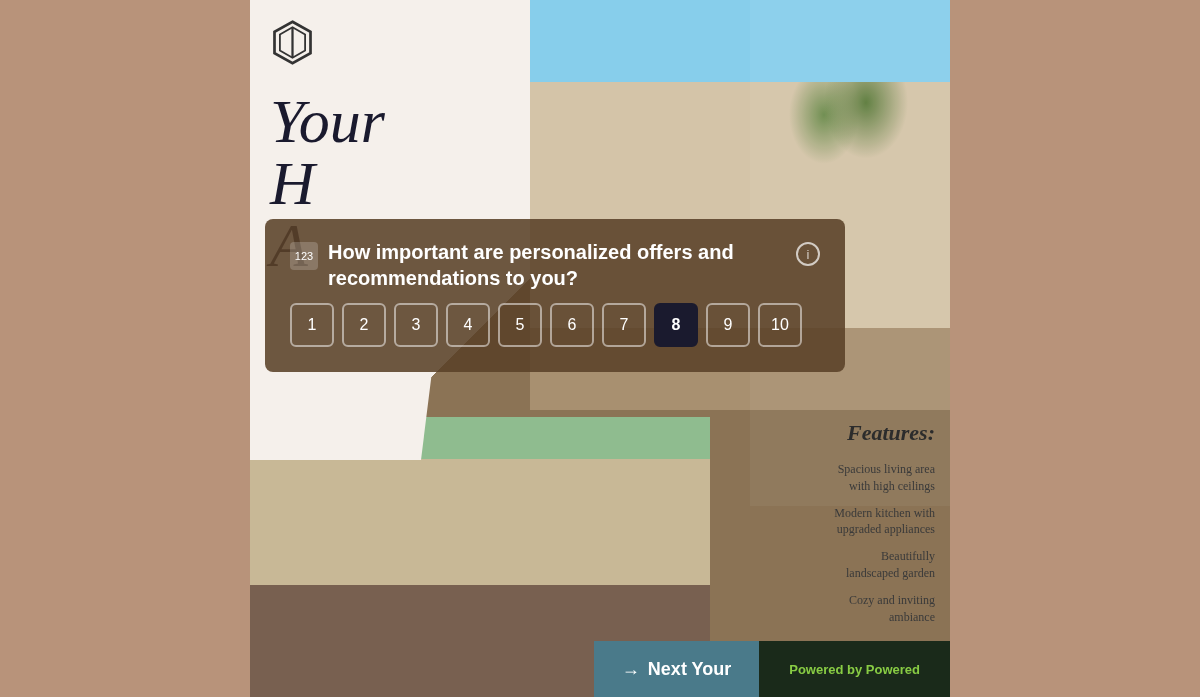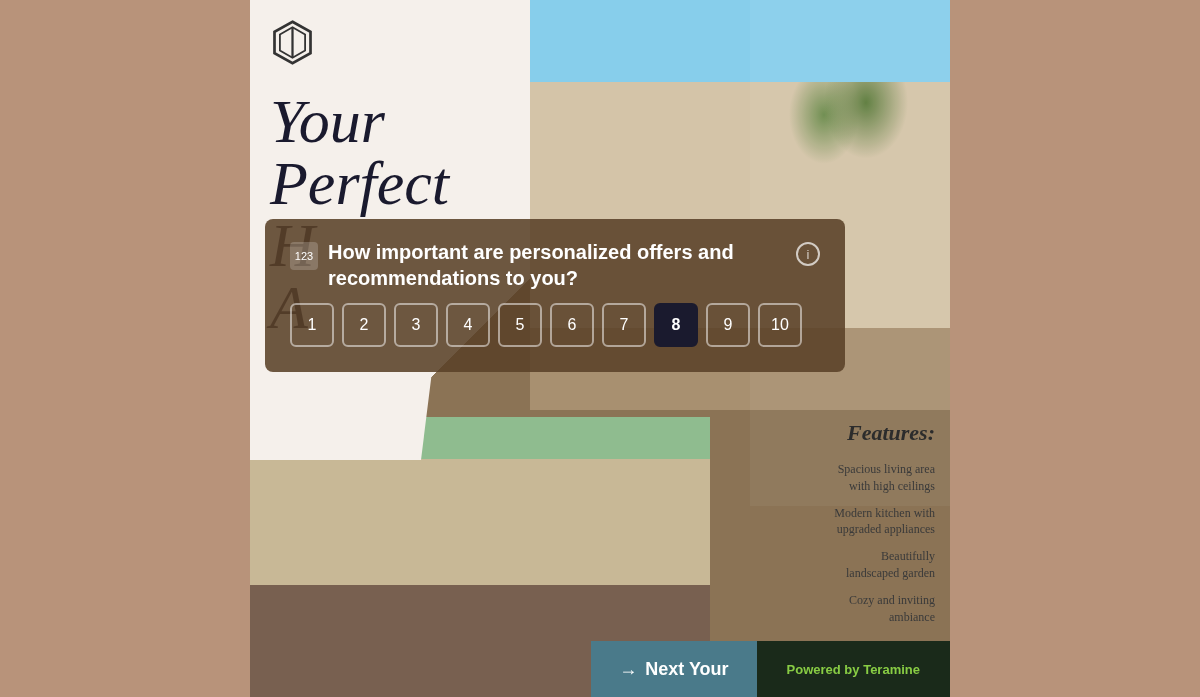"Perfect" div { html: <div>Perfect</div> -> none }
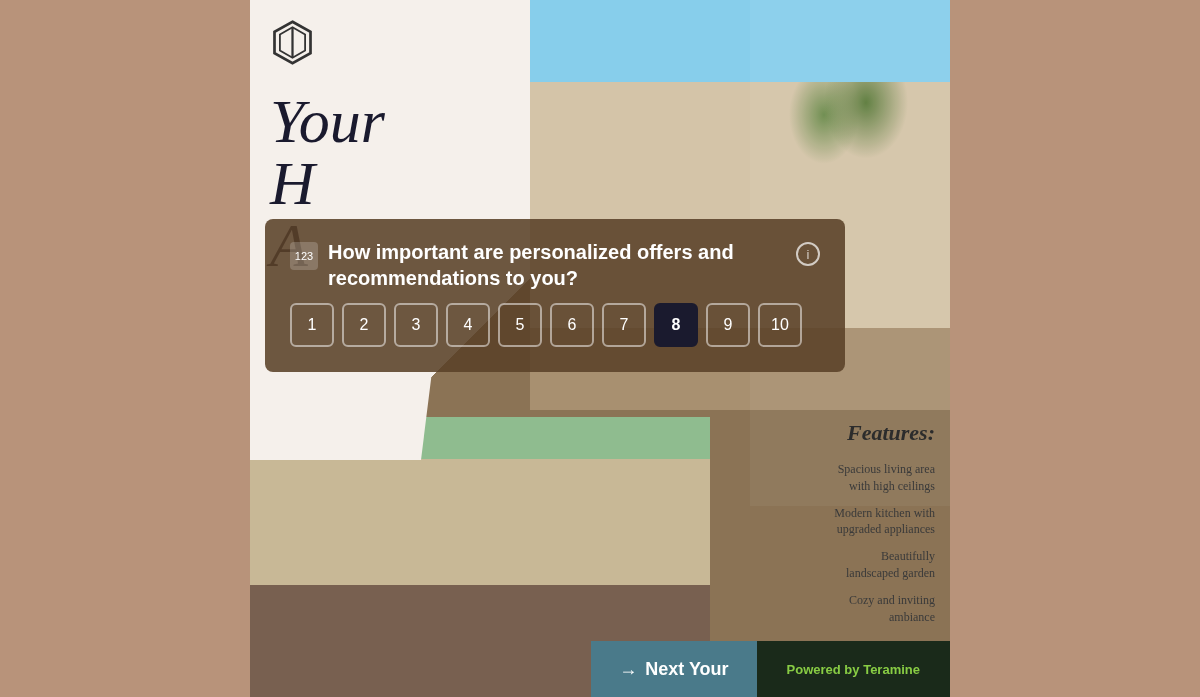"Teramine" span { text: Teramine -> Powered }
